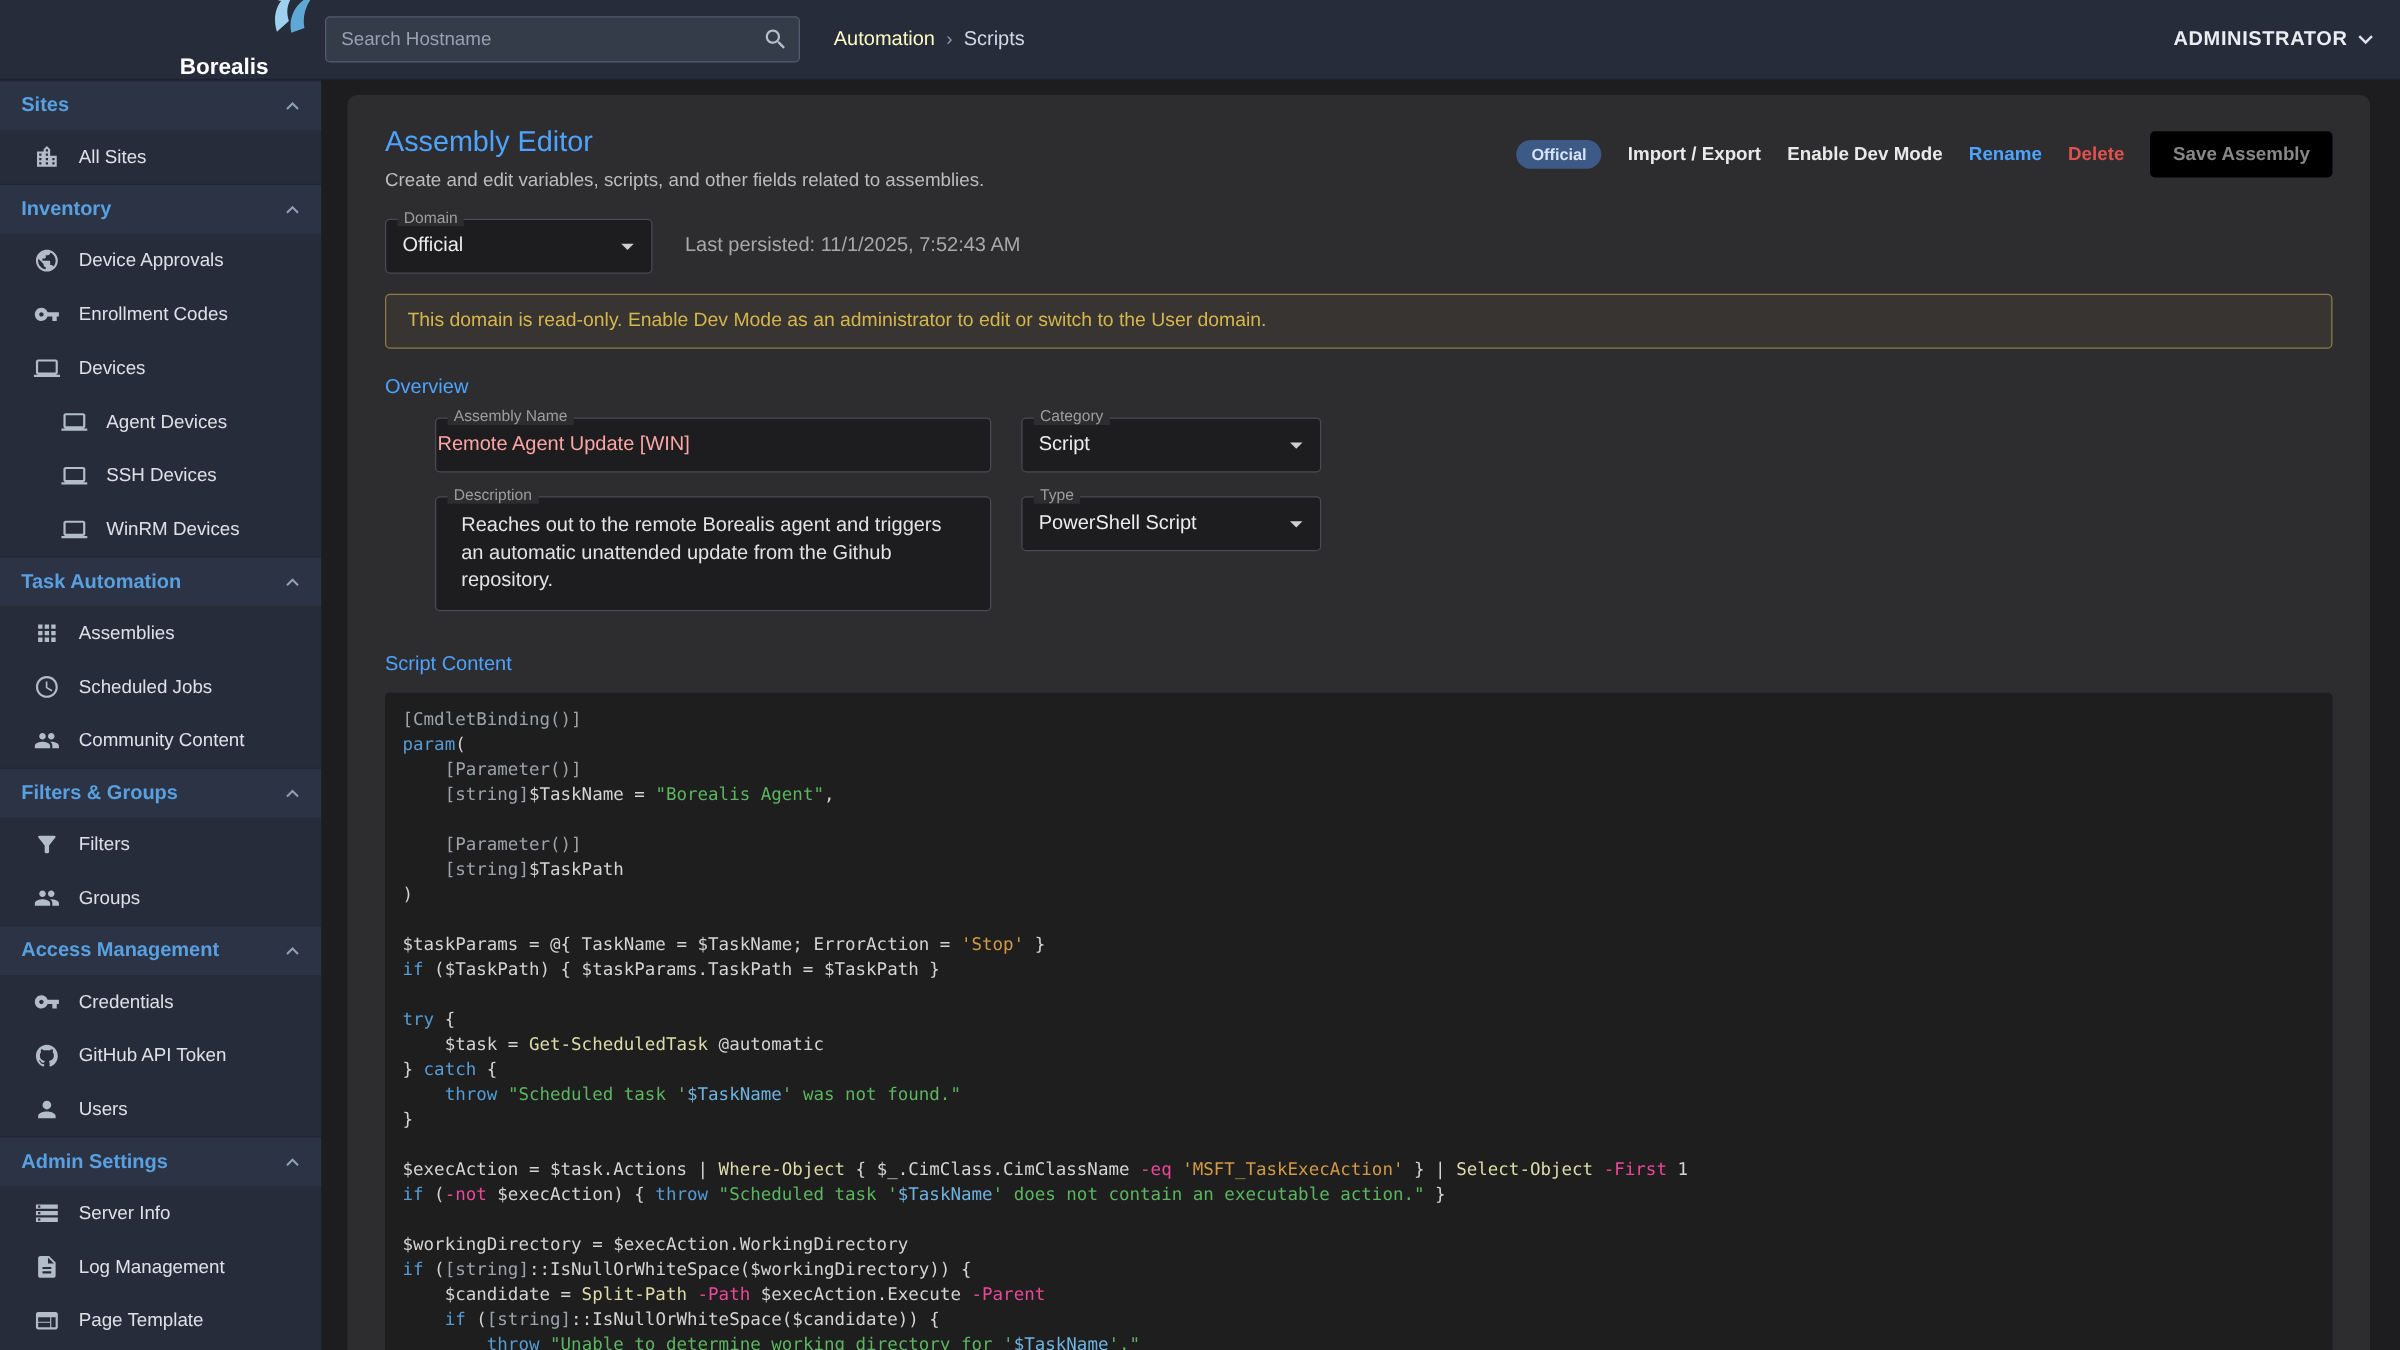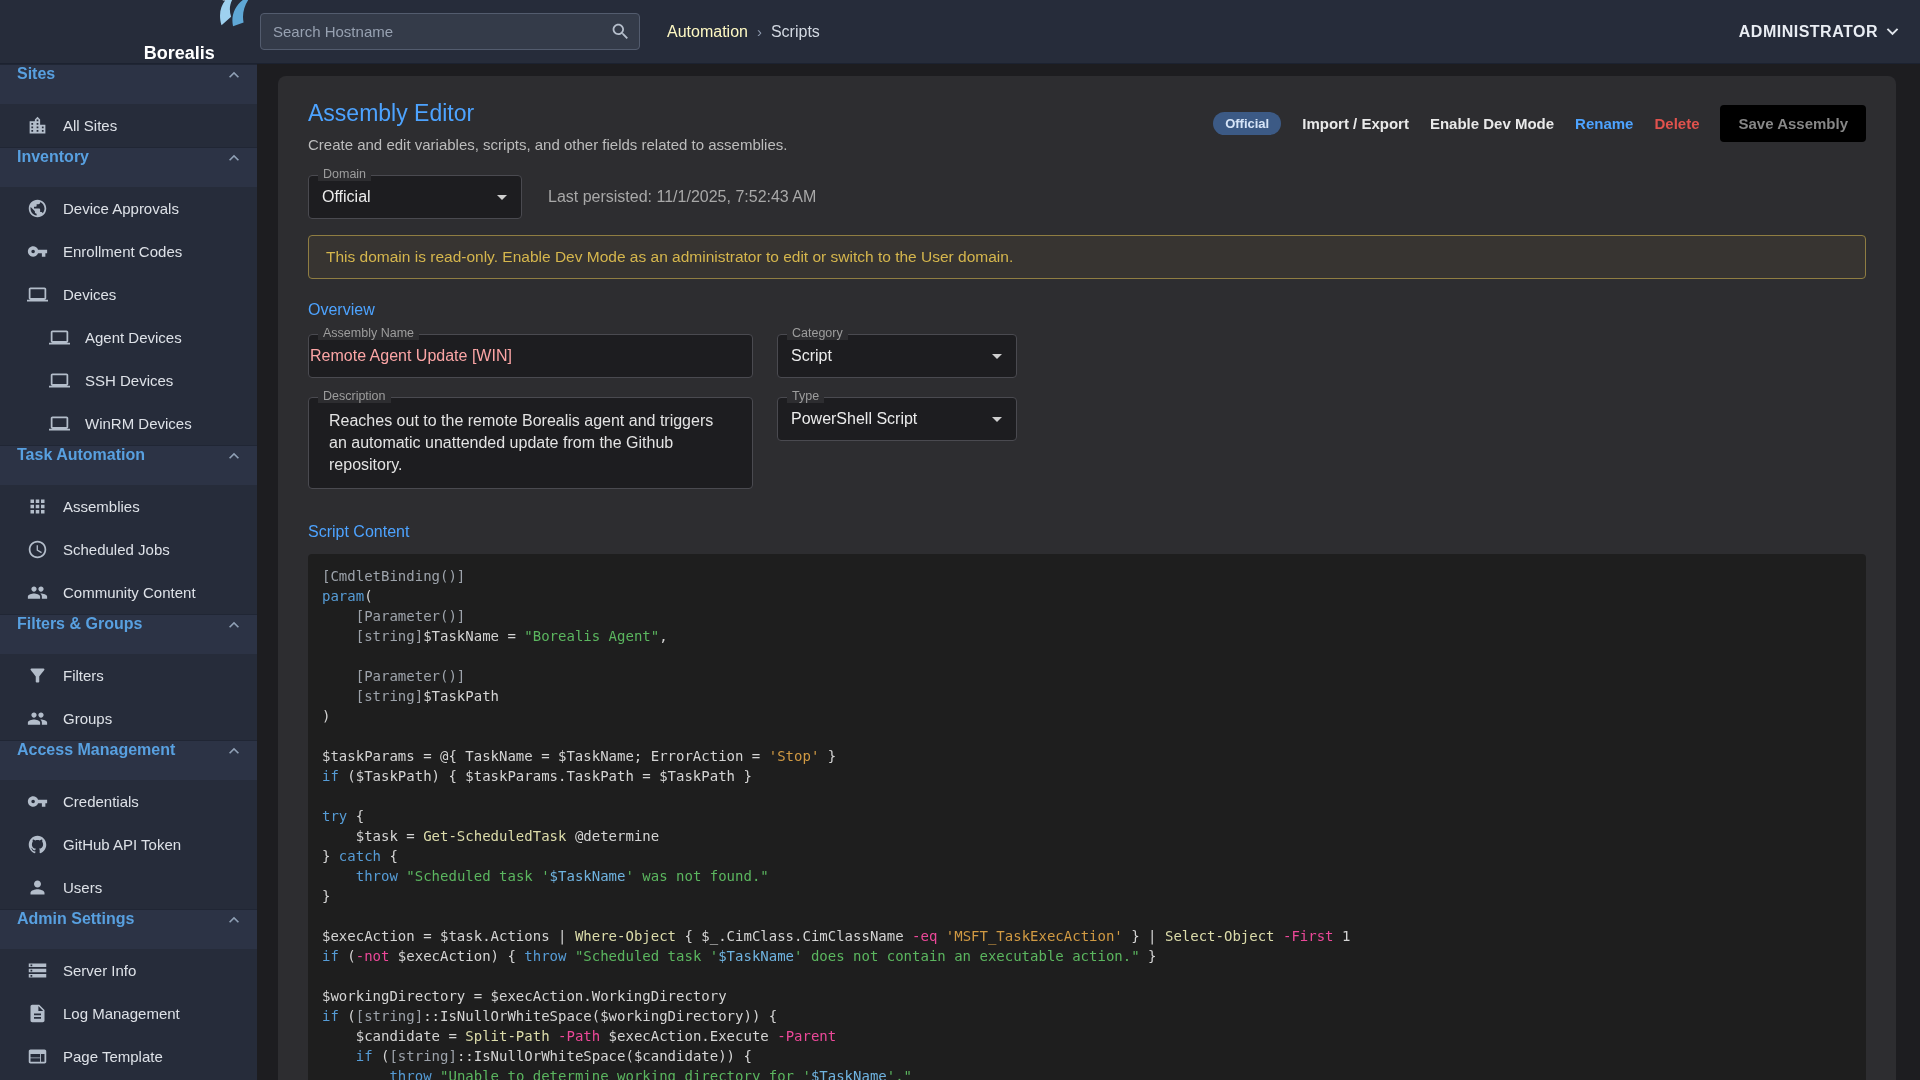"Sites" .sb-header { align-items: flex-start -> center }
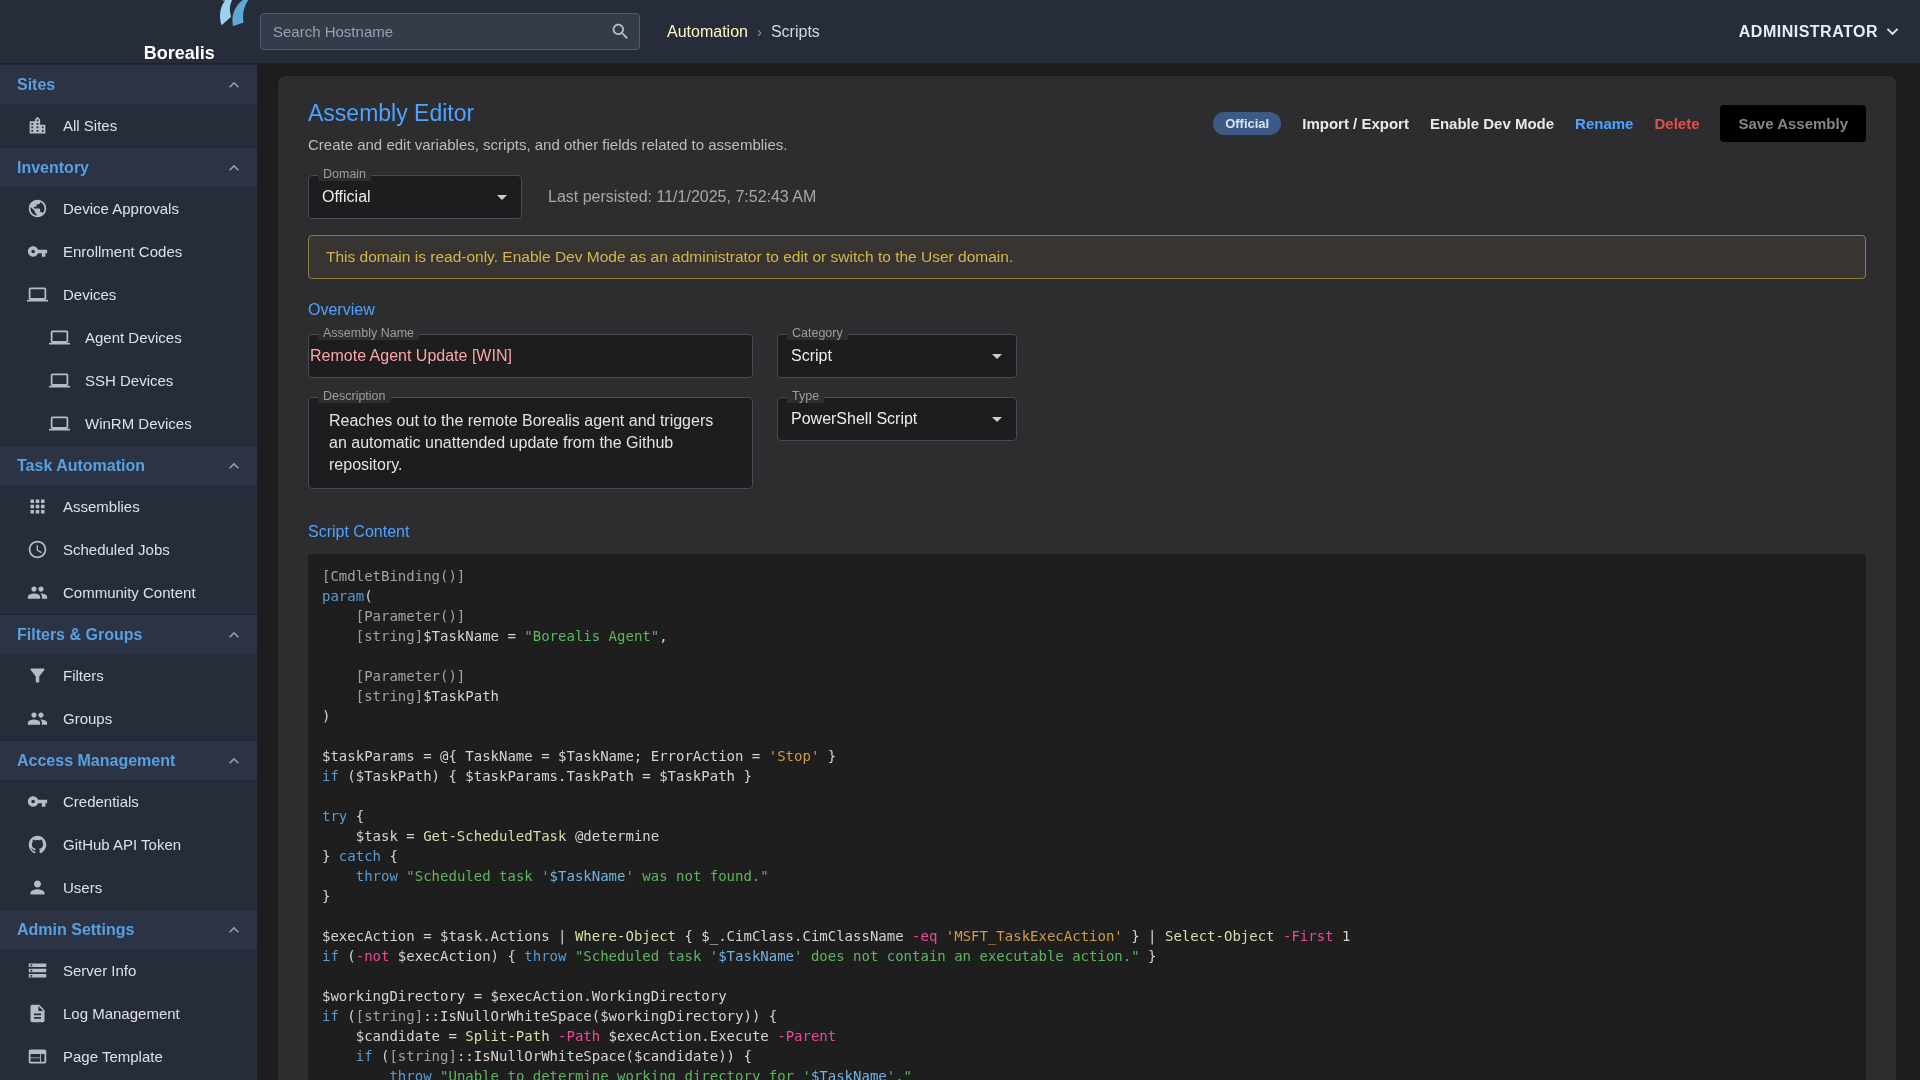"Assembly Name" .form-row { margin-left: none -> 40px }
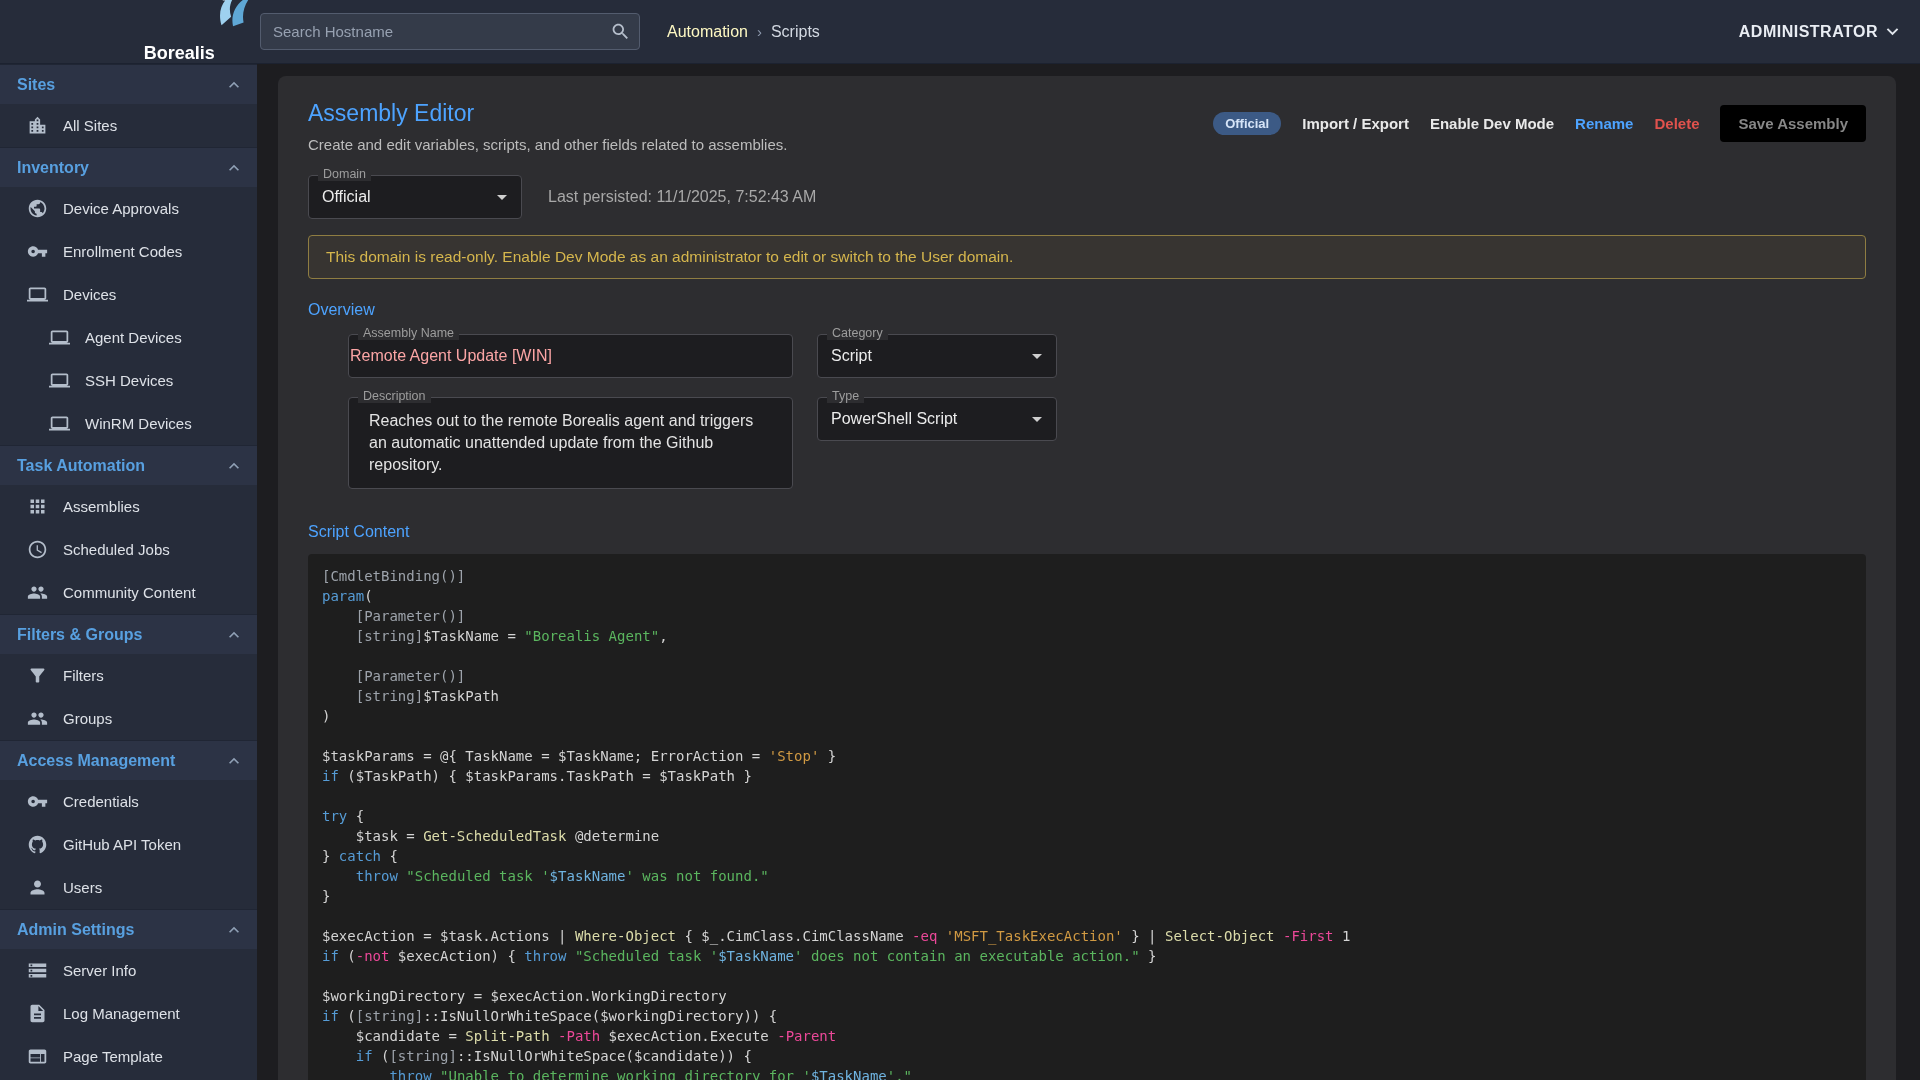"@determine" span.tok-p { text: @determine -> @automatic }
